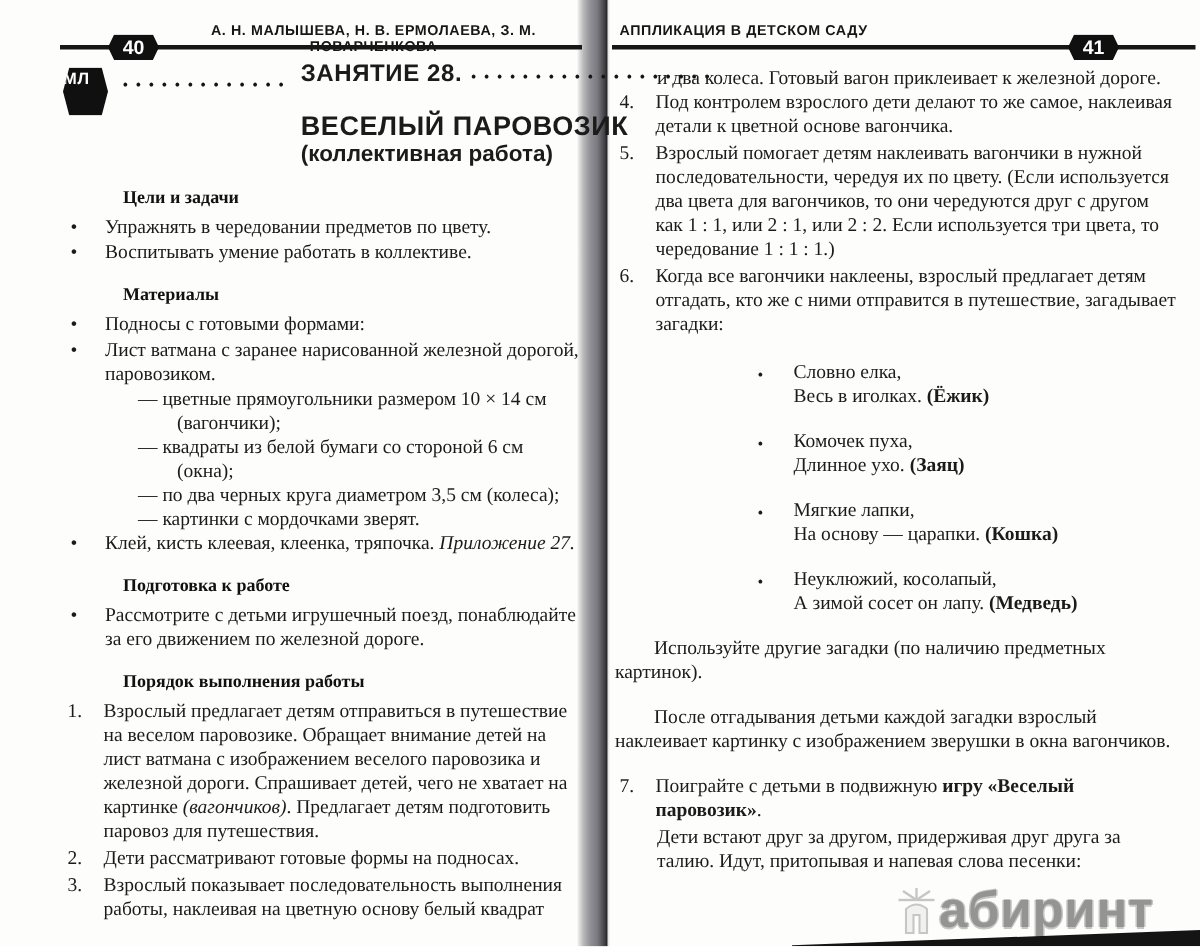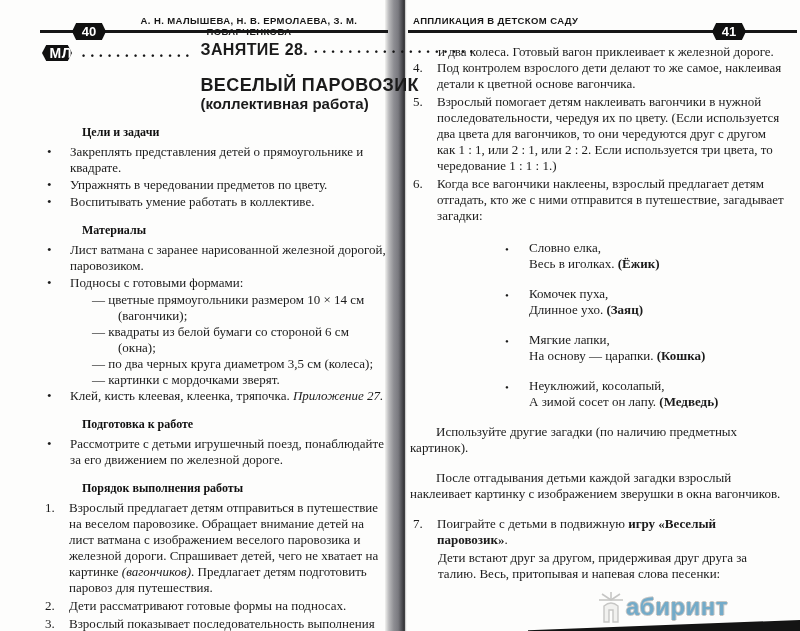"МЛ" .ml-badge { font-size: 14px -> 11px; height: 16px -> 32px; text-align: right -> left }
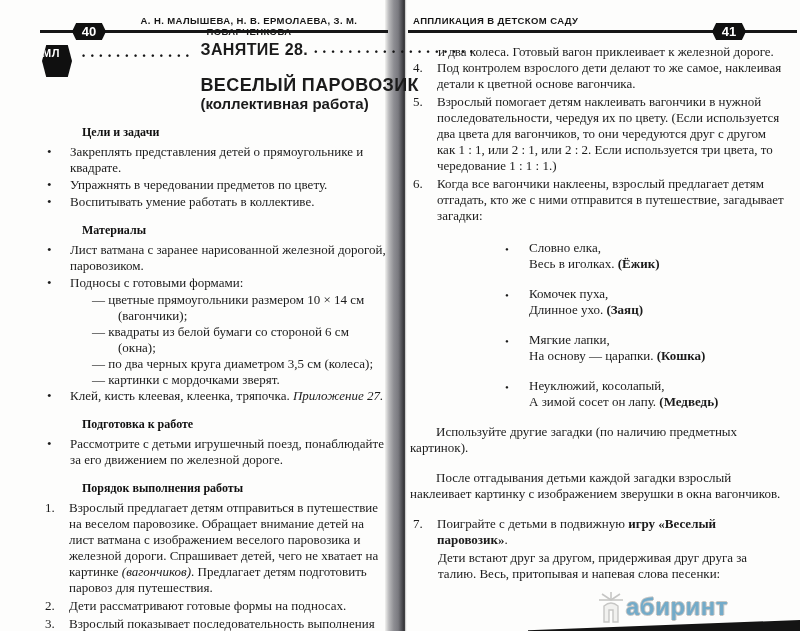"Закреплять представления детей о" div.bullet-item { html: <div> <span></span> <span>Закреплять представления детей о прямоугольнике и квадрате.</span> </div> -> none }
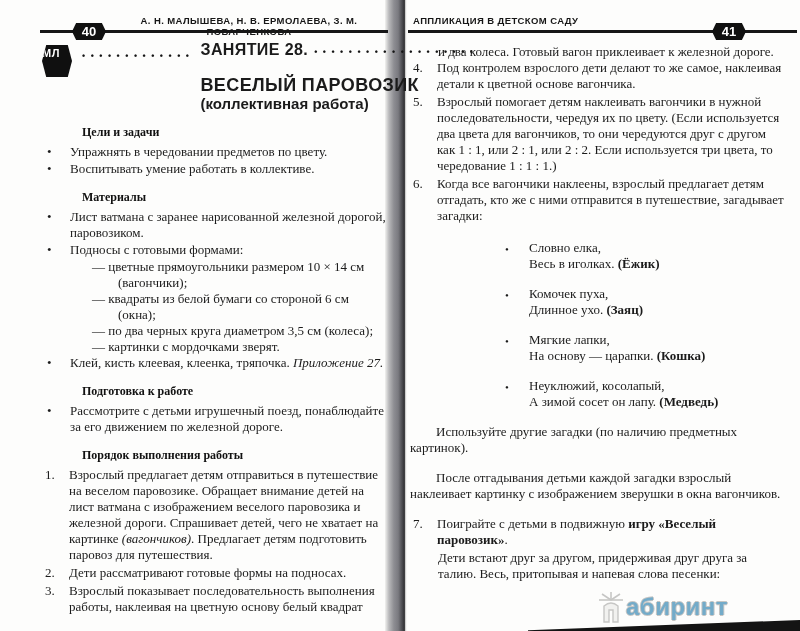"Лист ватмана с заранее нарисованной" div.bullet-item { order: before "Подносы с готовыми формами:" -> after "Подносы с готовыми формами:" }
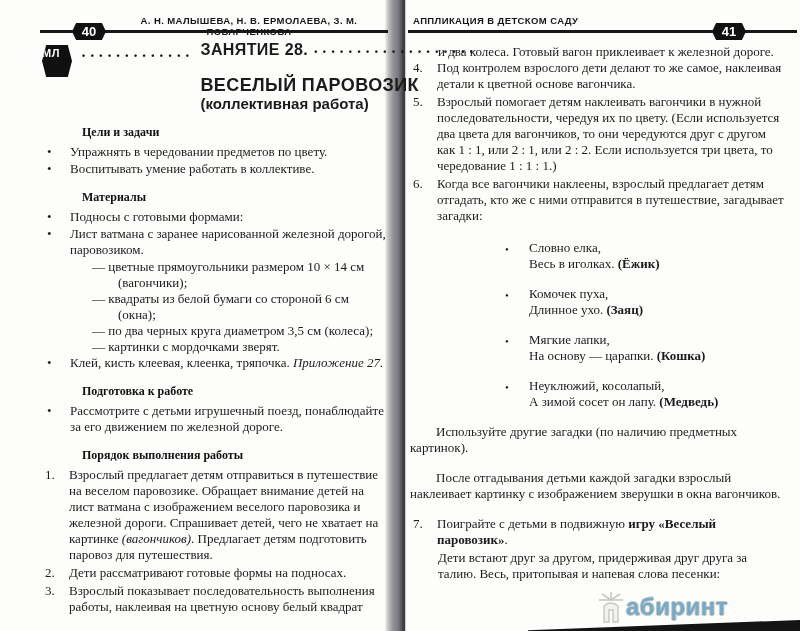"Дети встают друг за другом," div.closing { text: Весь -> Идут }
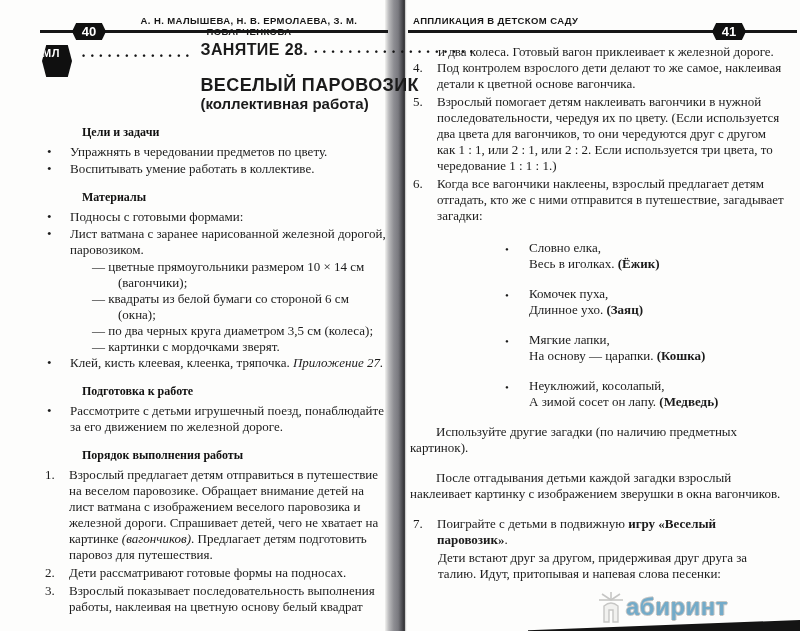"абиринт" .wm-text { color: #0369a1 -> #404040; font-size: 24px -> 34px }
